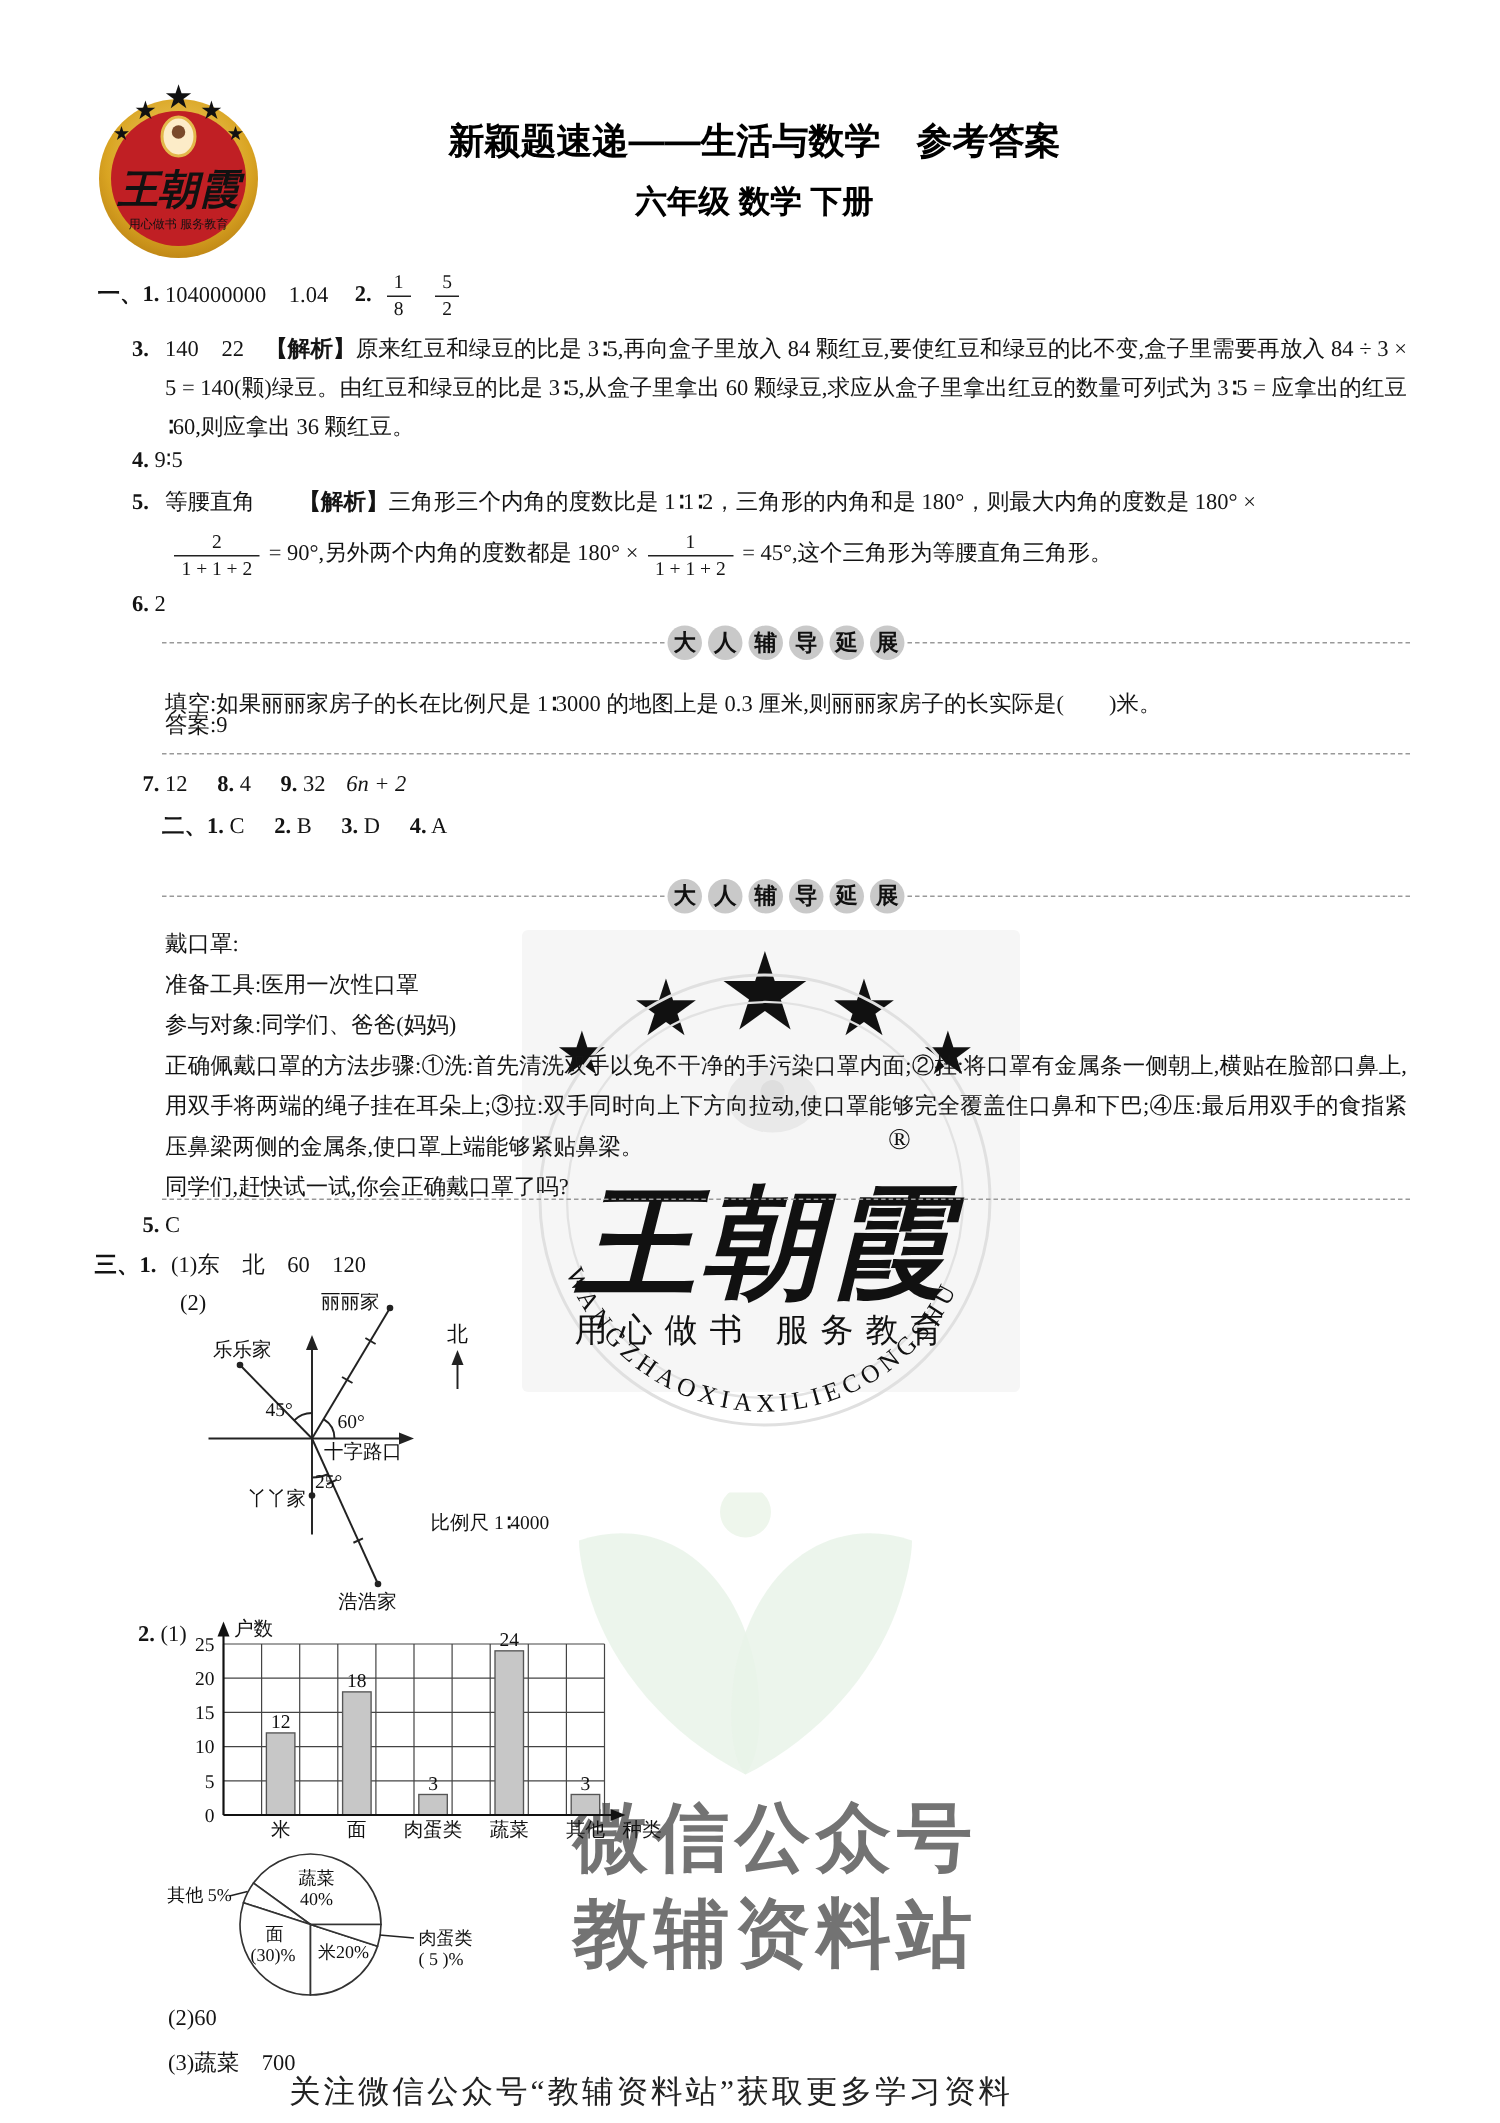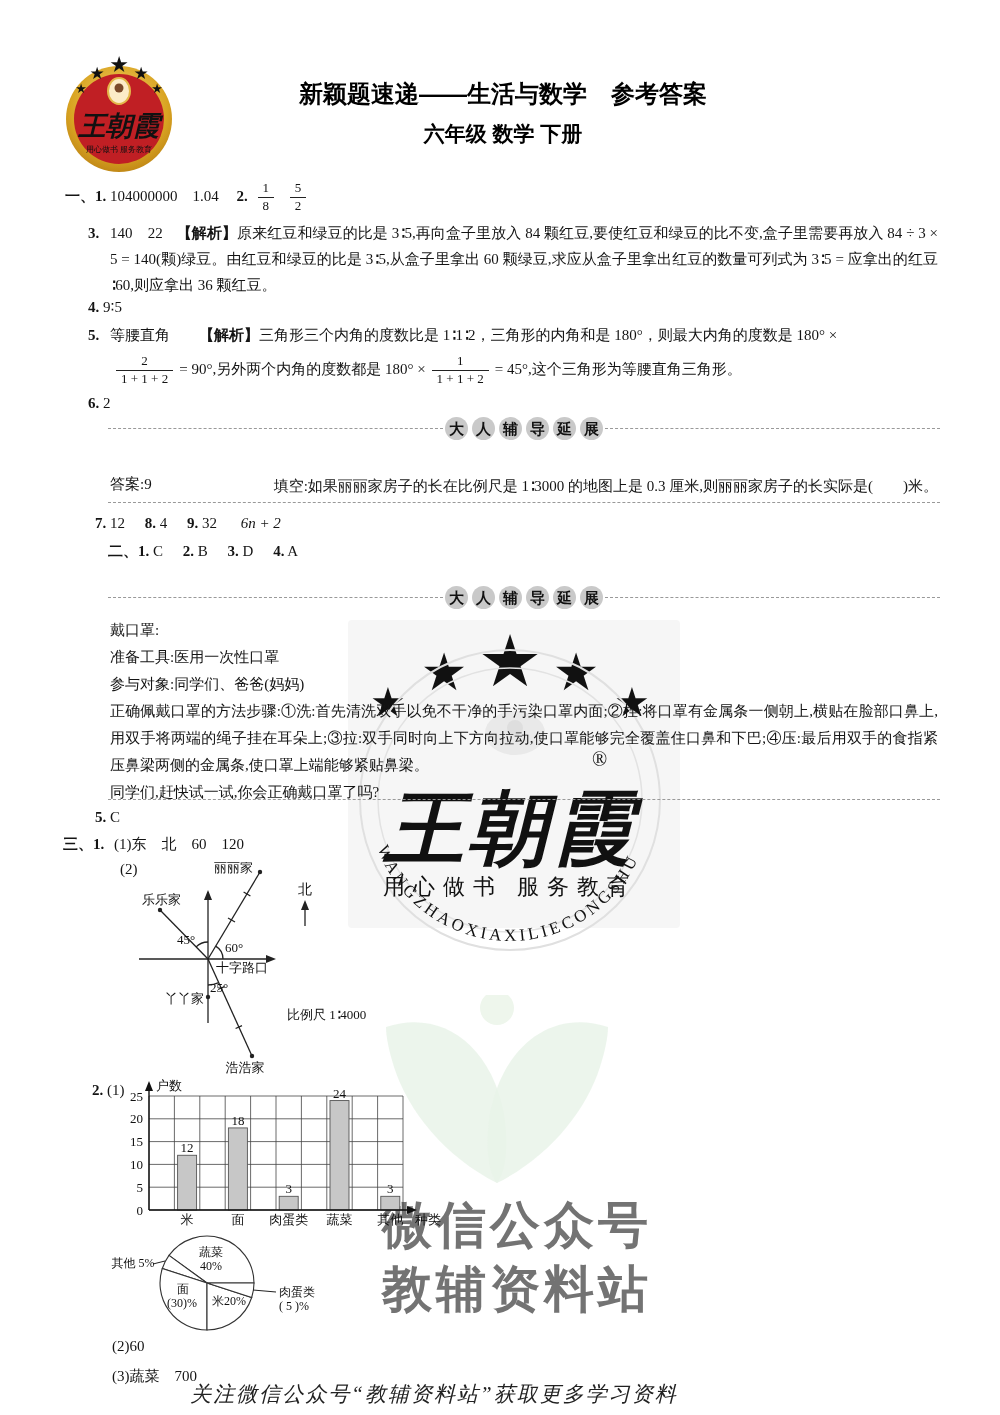"填空:如果丽丽家房子的长在比例尺是 1∶3000 的地图上是 0.3" div.line { text-align: right -> none; top: 476px -> 460px }
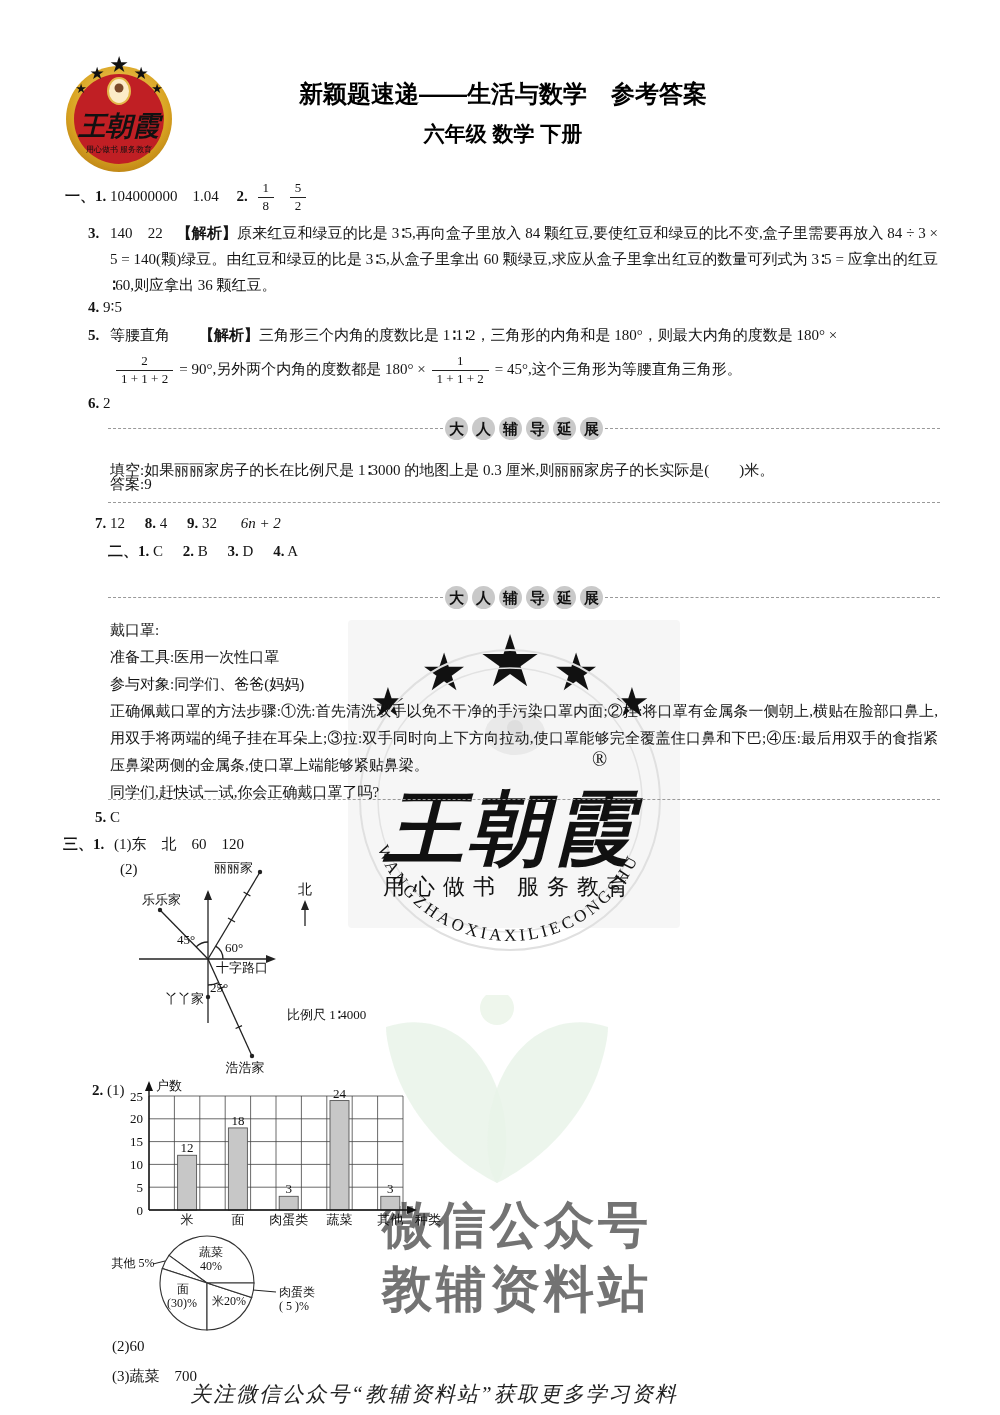"6n + 2" i { margin-left: 20px -> 10px }
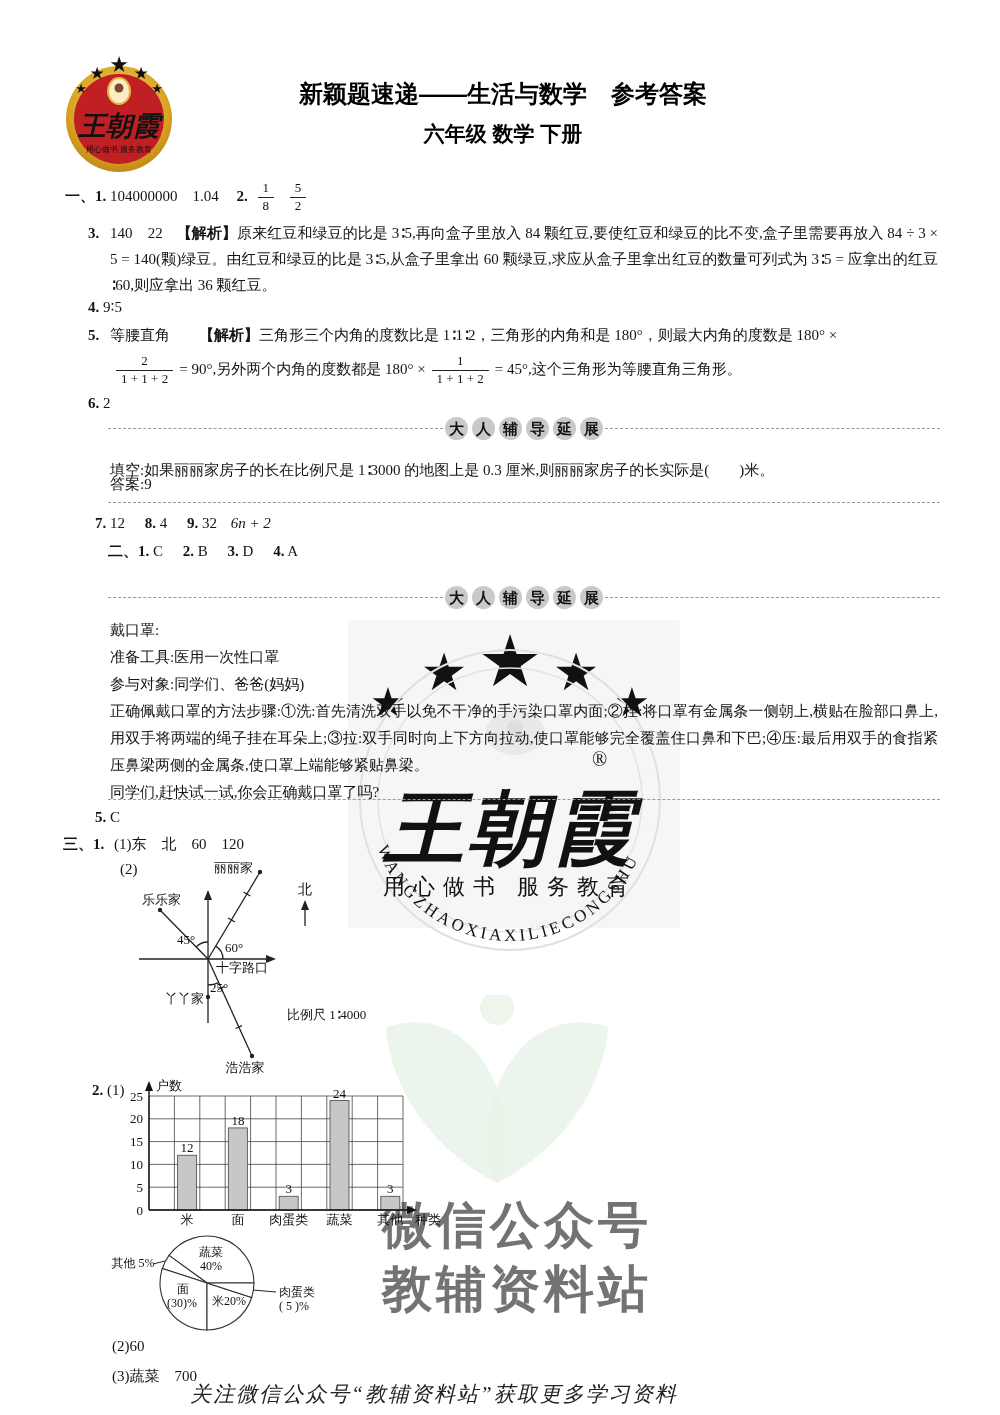"关注微信公众号“教辅资料站”获取更多学习资料" #footer { font-style: italic -> none }
